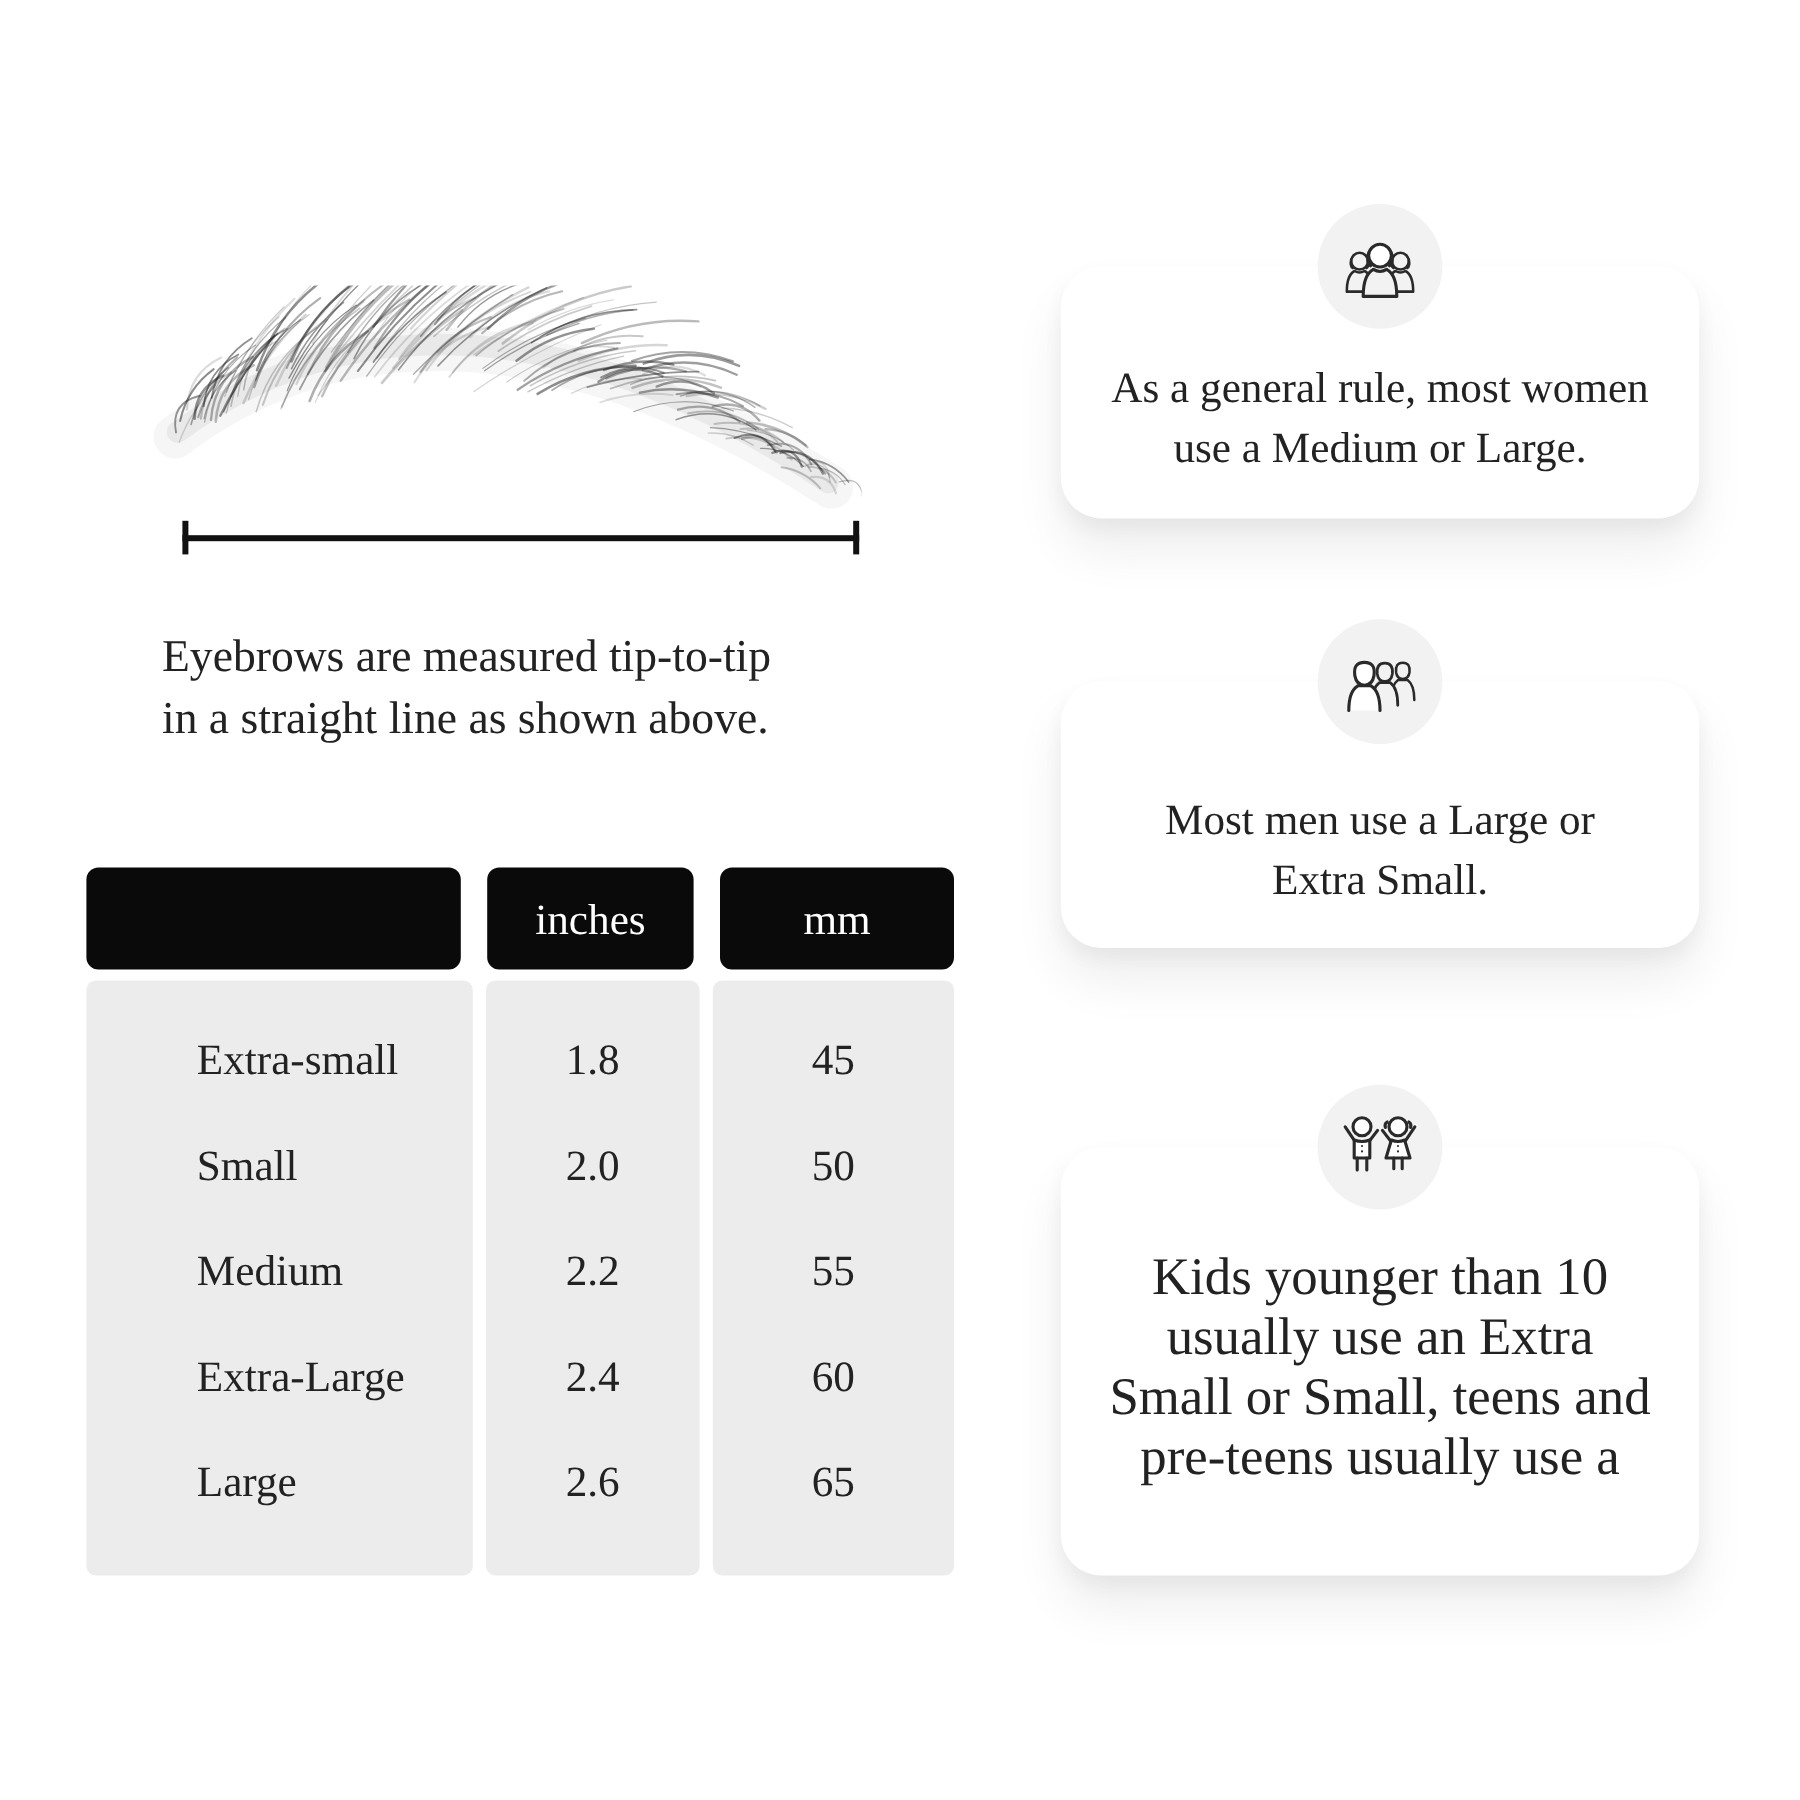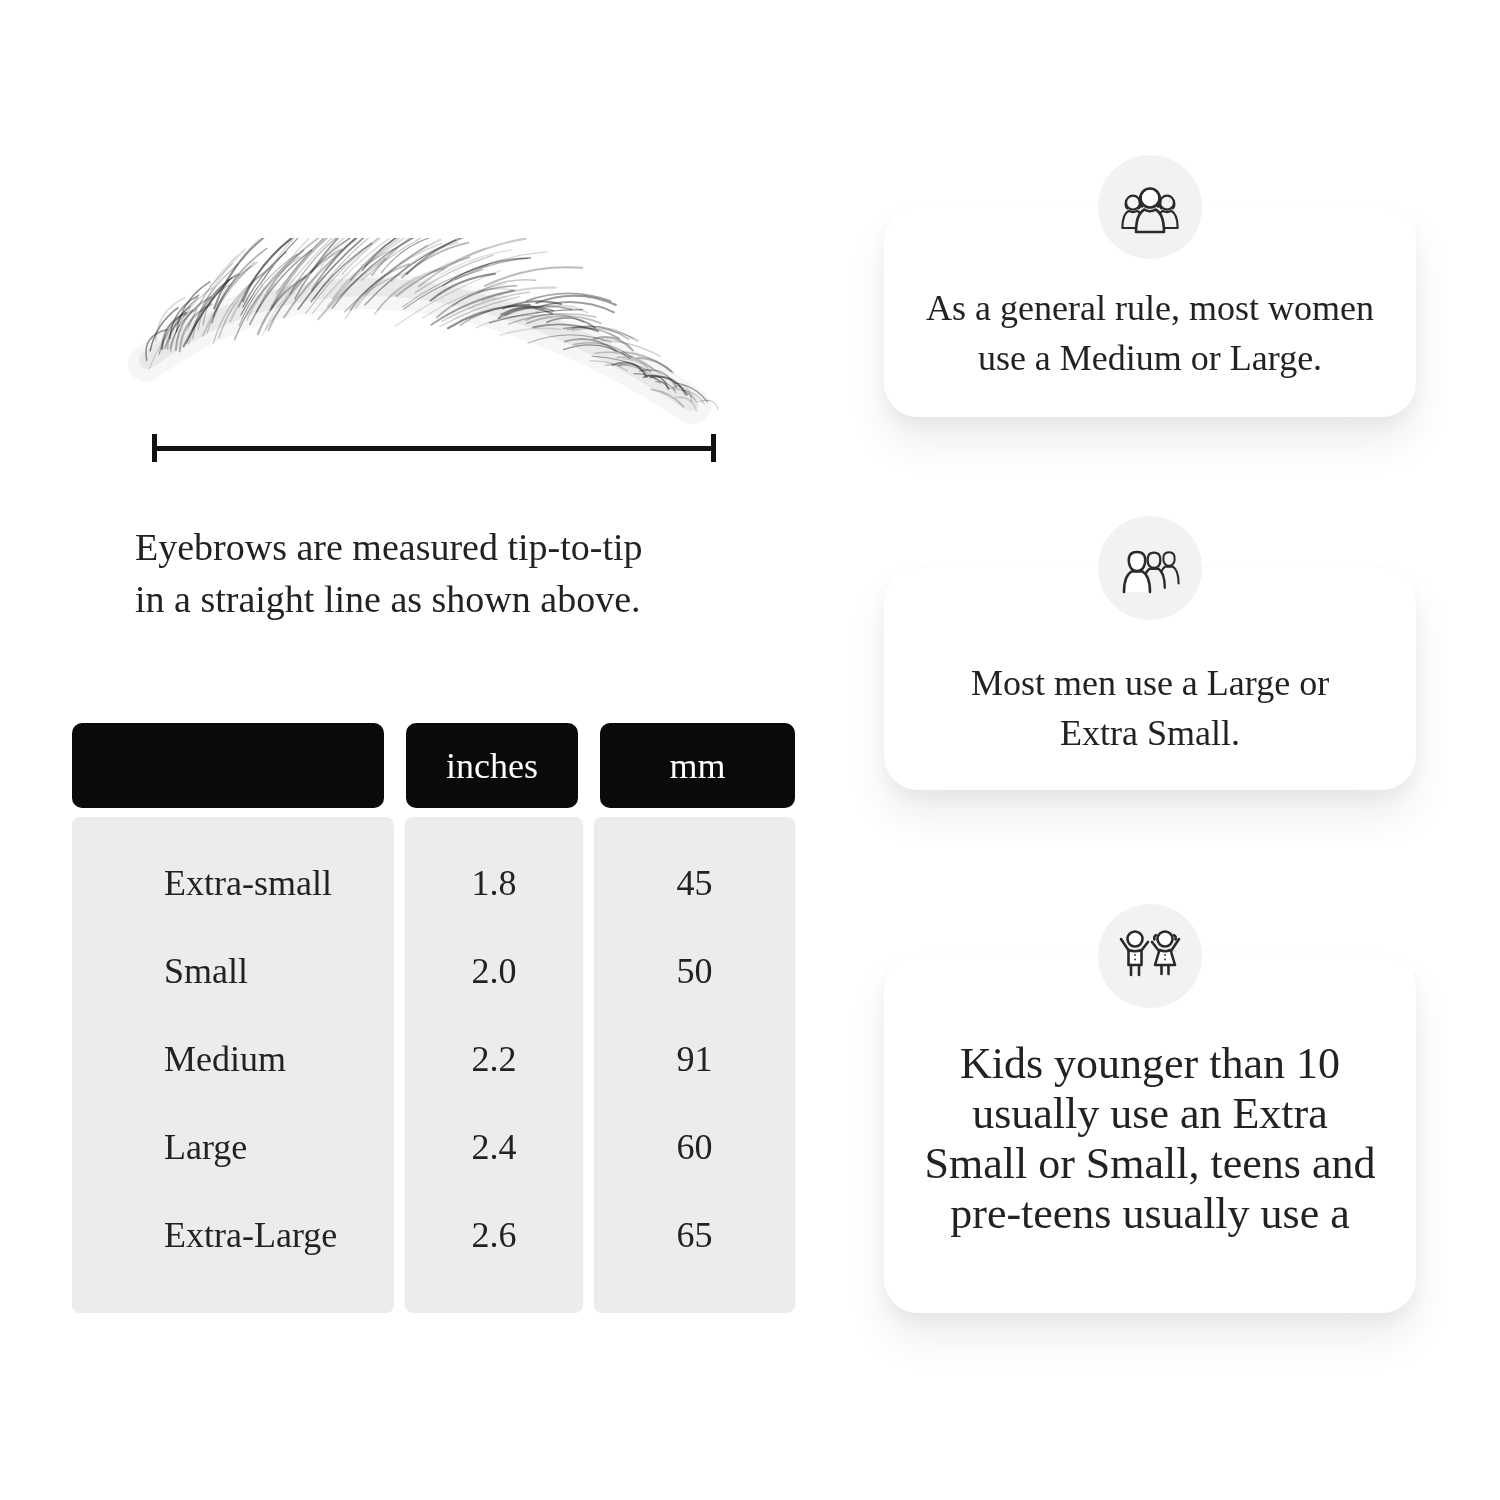"As a general rule, most" .card-1 { top: 207px -> 222px }
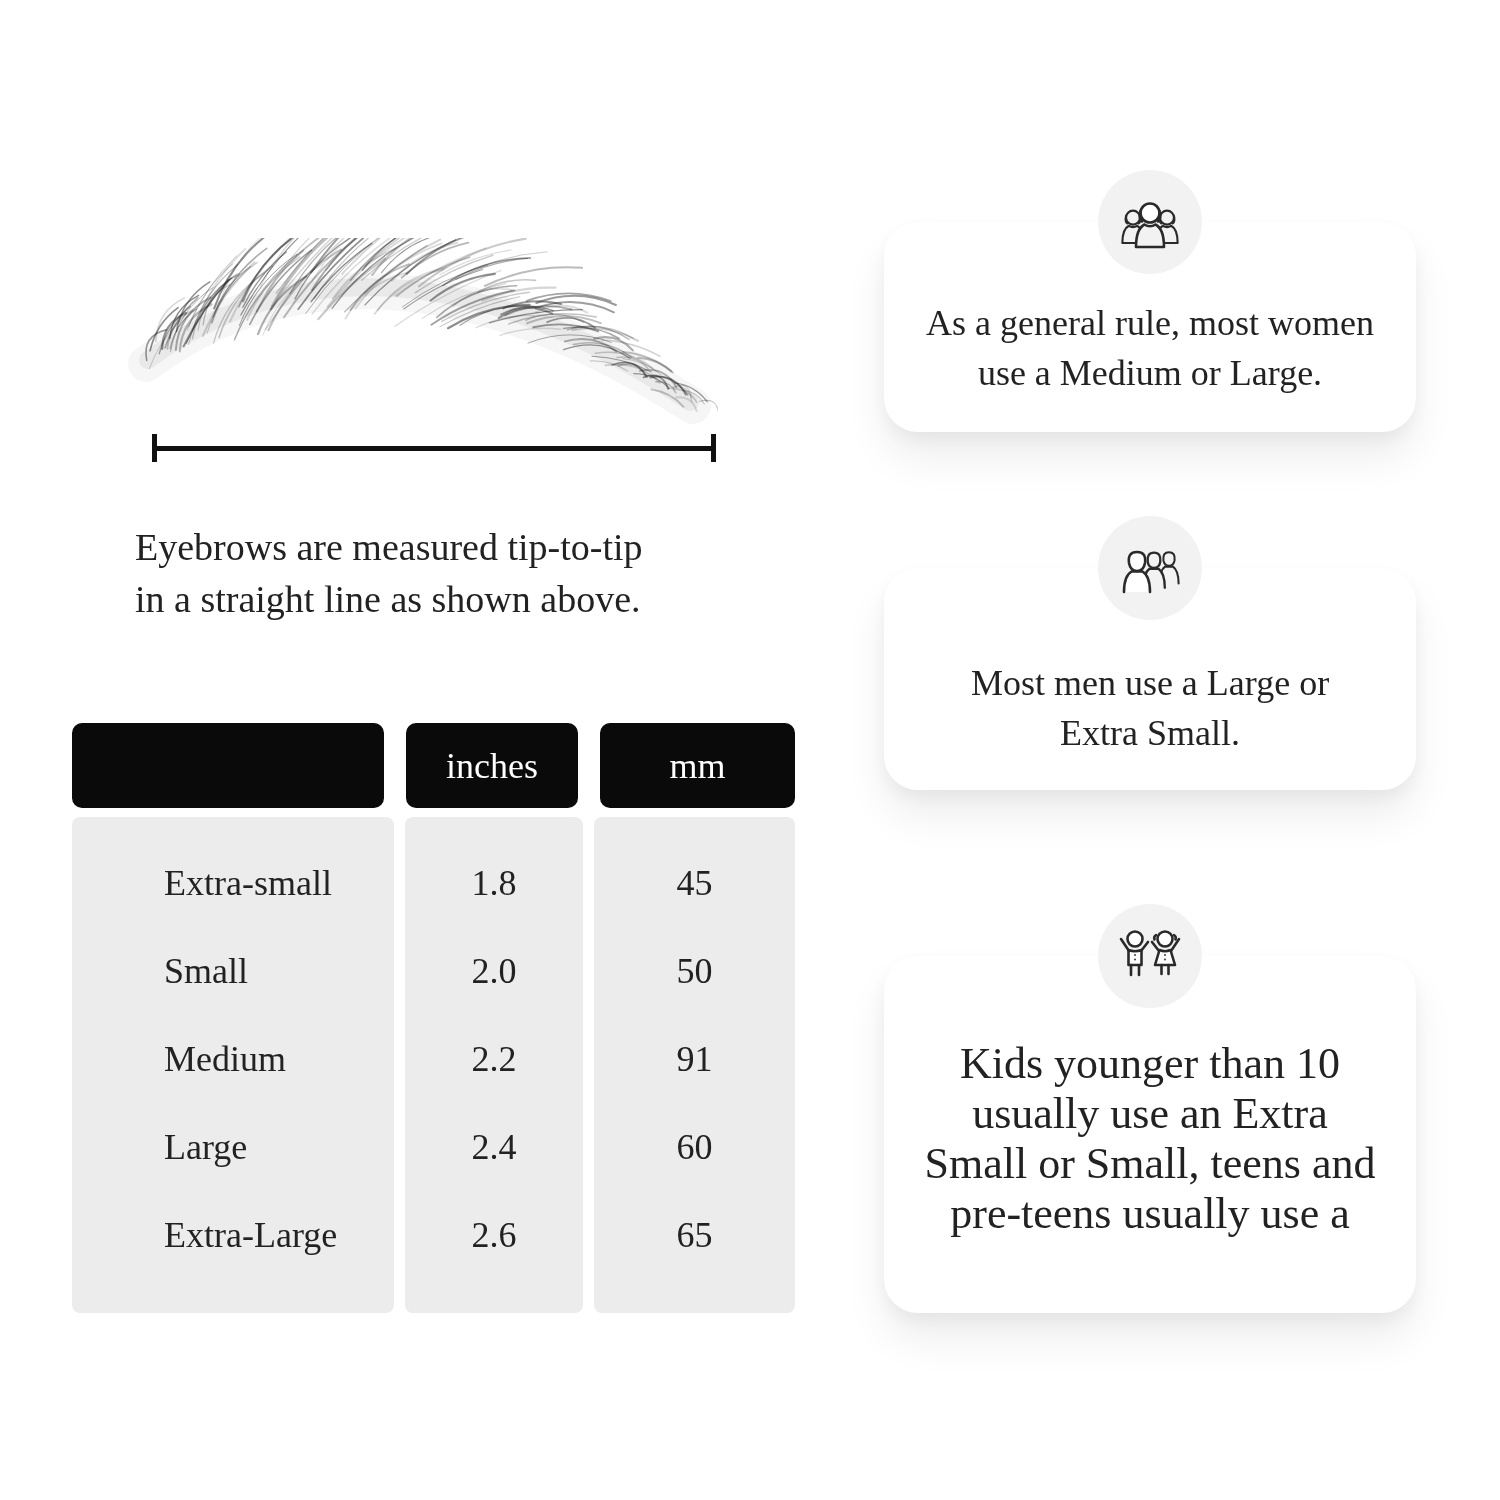"91" div.row { text: 91 -> 55 }
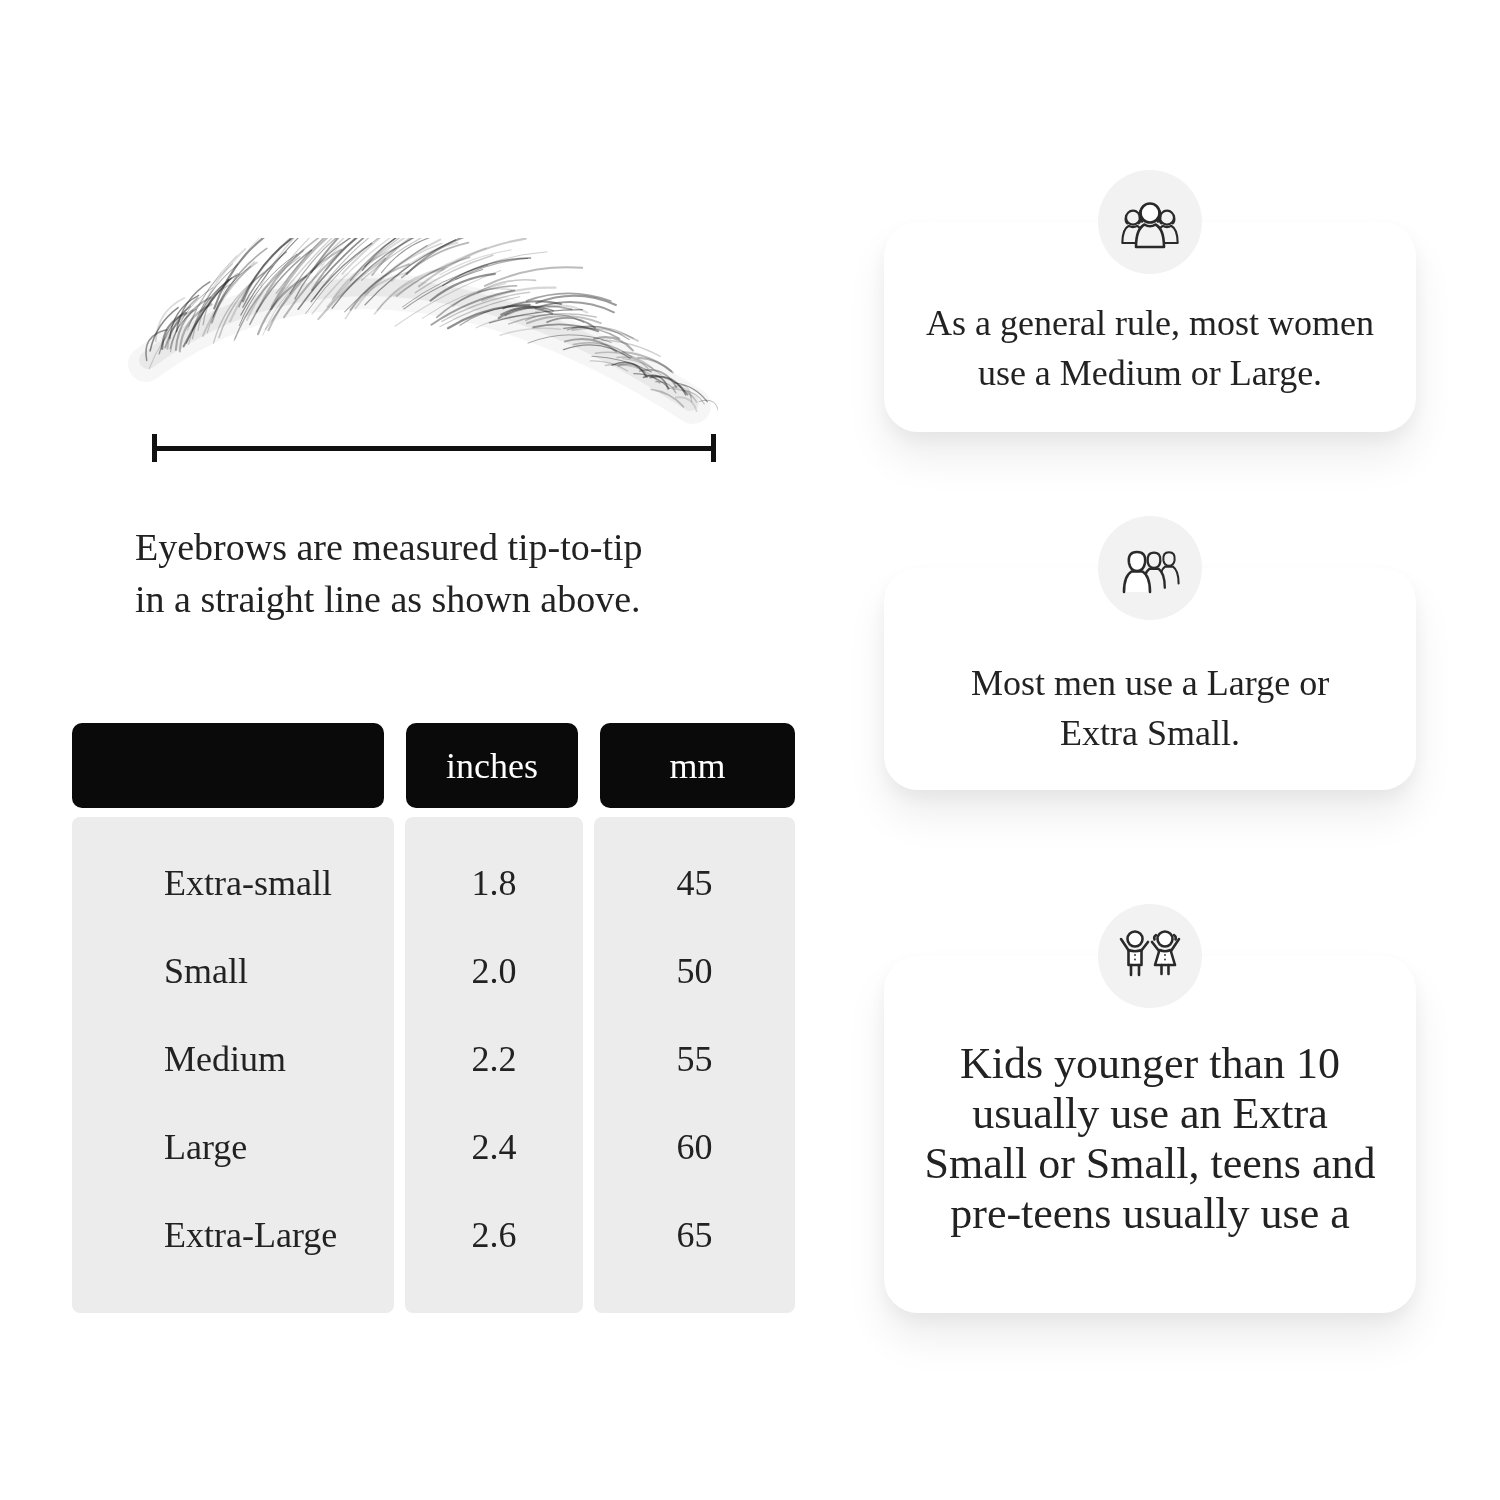"Large" div.row { order: before "Extra-Large" -> after "Extra-Large" }
